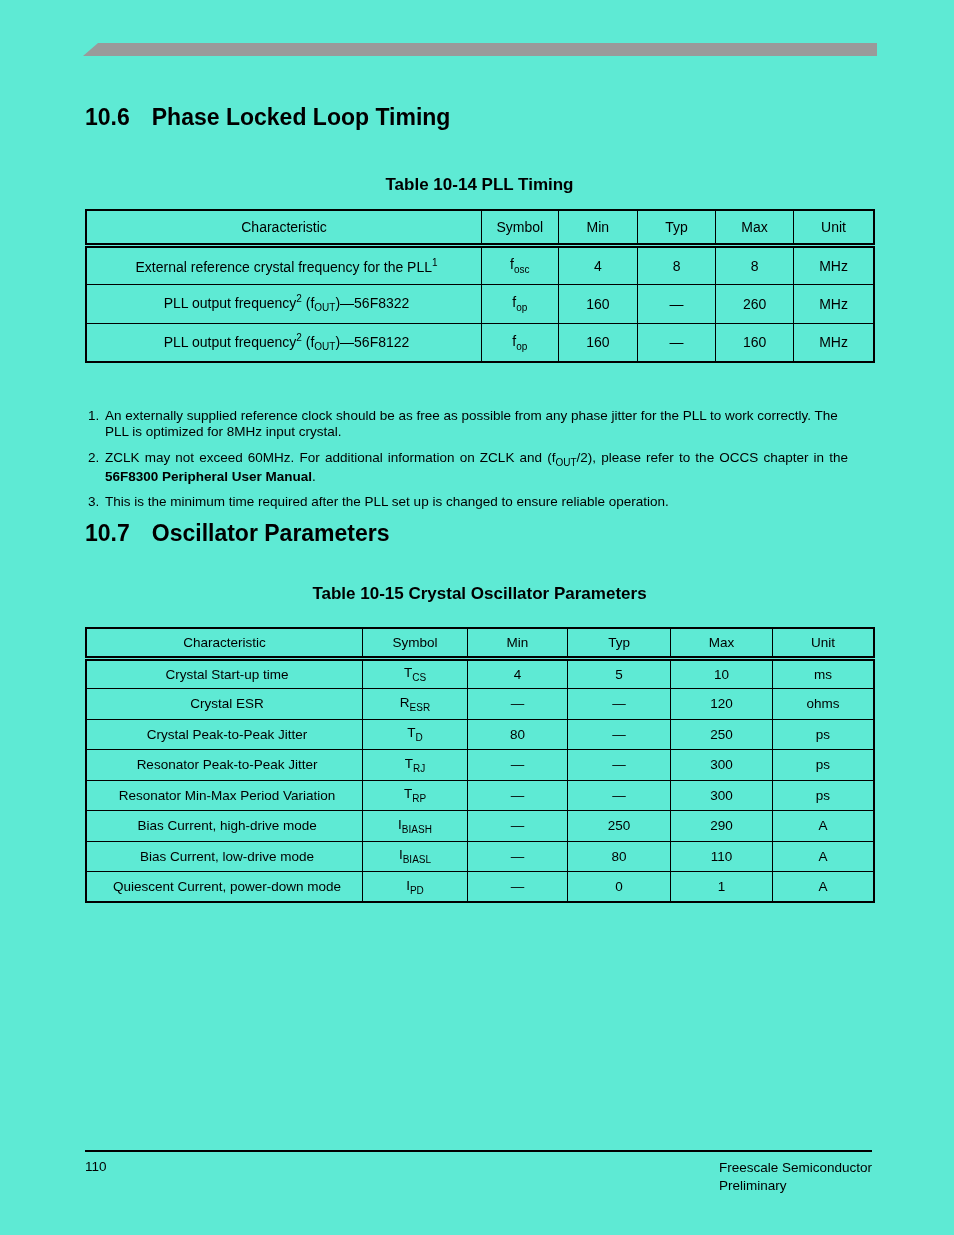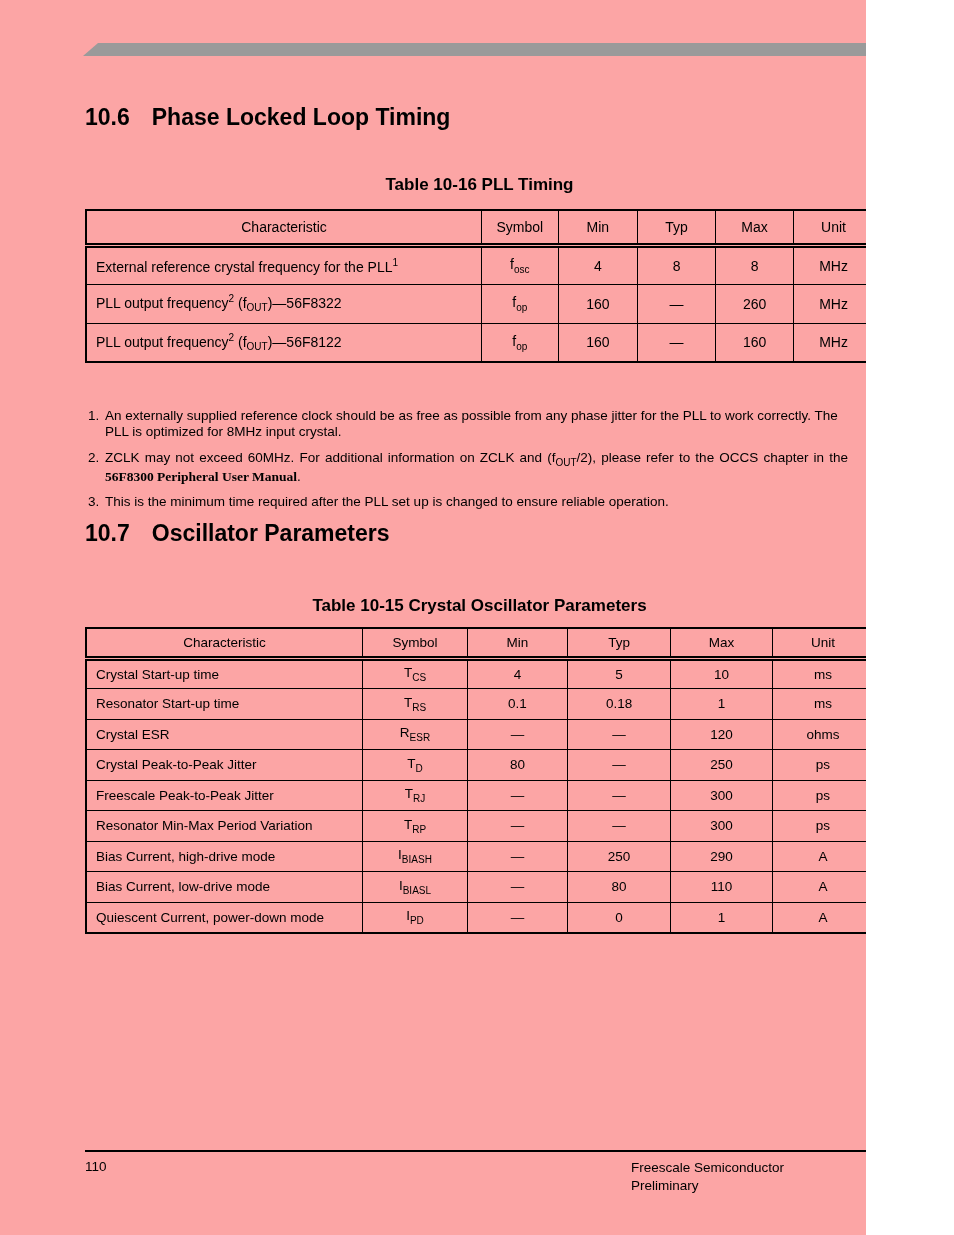"10.6 Phase Locked Loop Timing" .page { background: #fca5a5 -> #5eead4; width: 866px -> 954px }
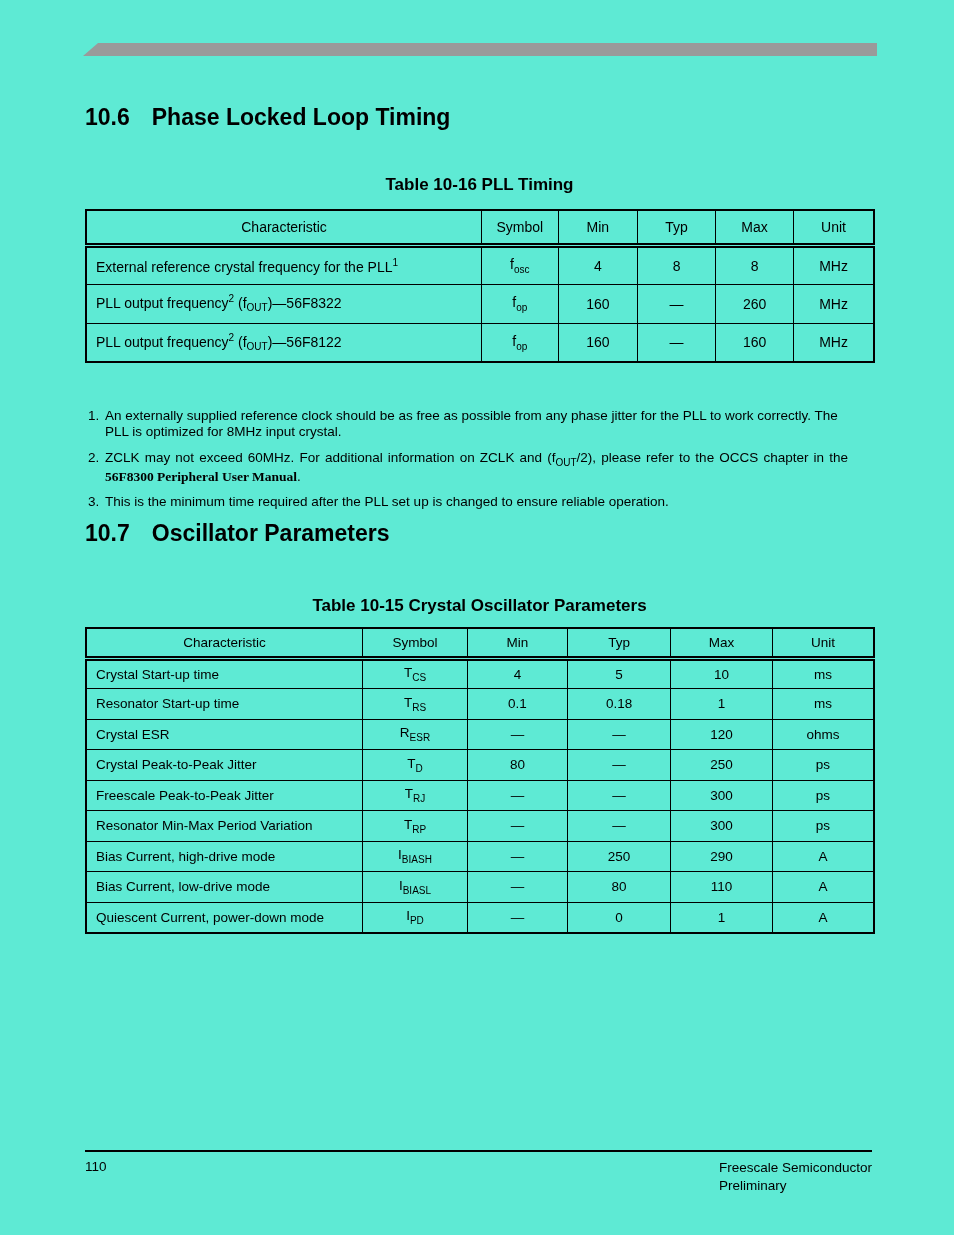"Table 10-16 PLL Timing" div.table-caption { text: 10-16 -> 10-14 }
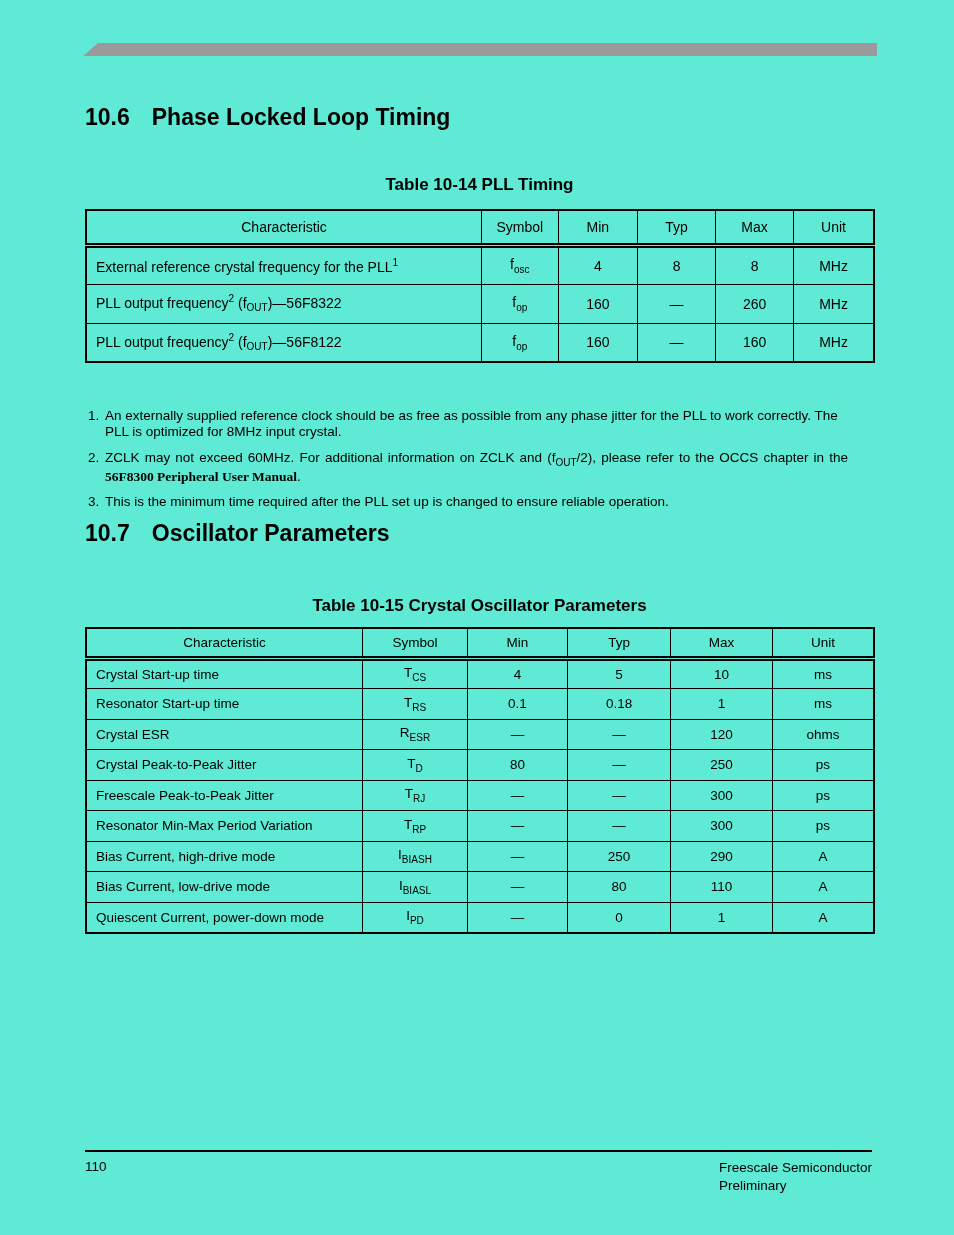"External reference crystal frequency for" td.char { text-align: left -> center }
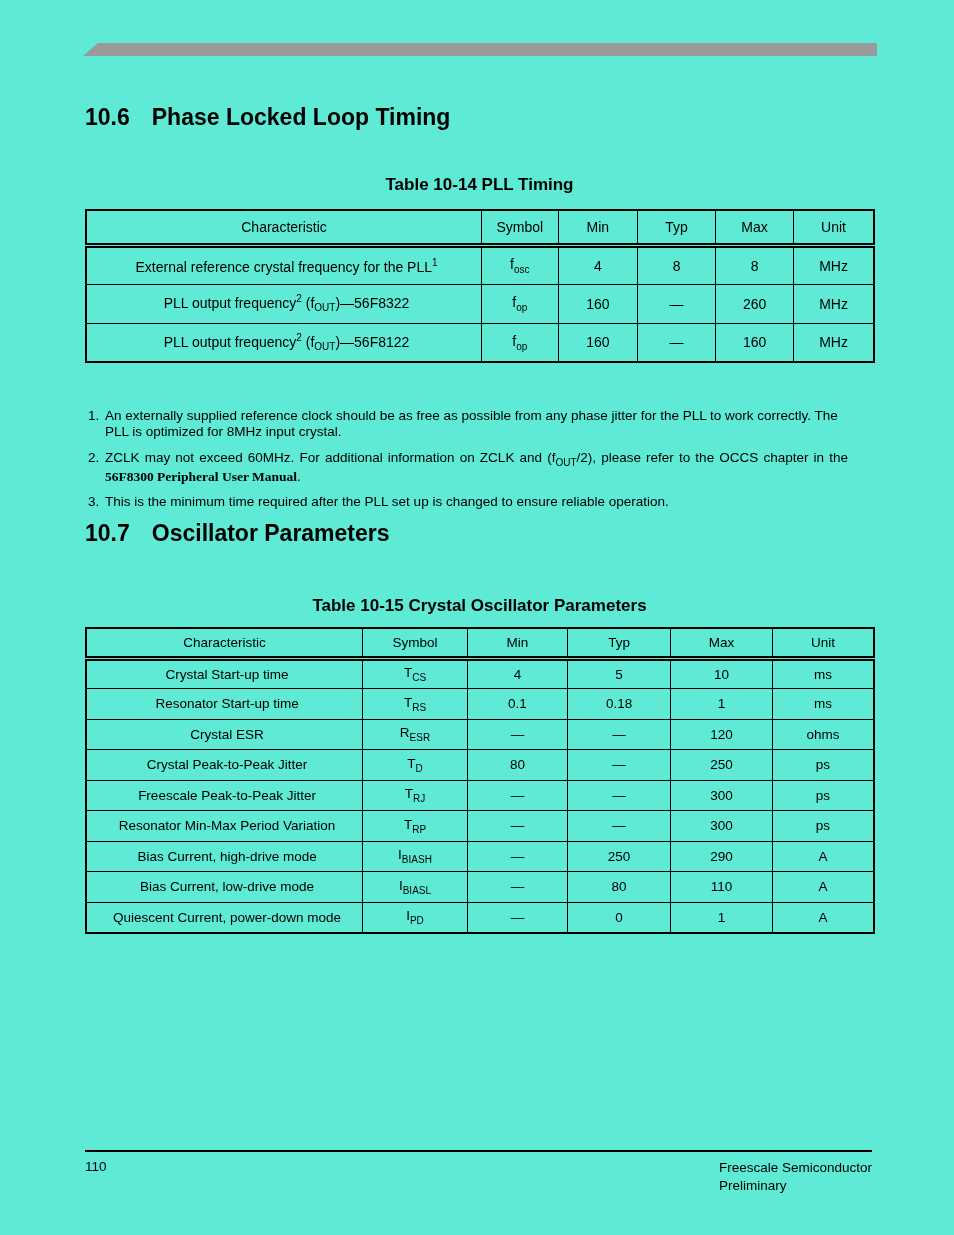"56F8300 Peripheral User Manual" .fn-text b { font-family: Liberation Serif, serif -> none }
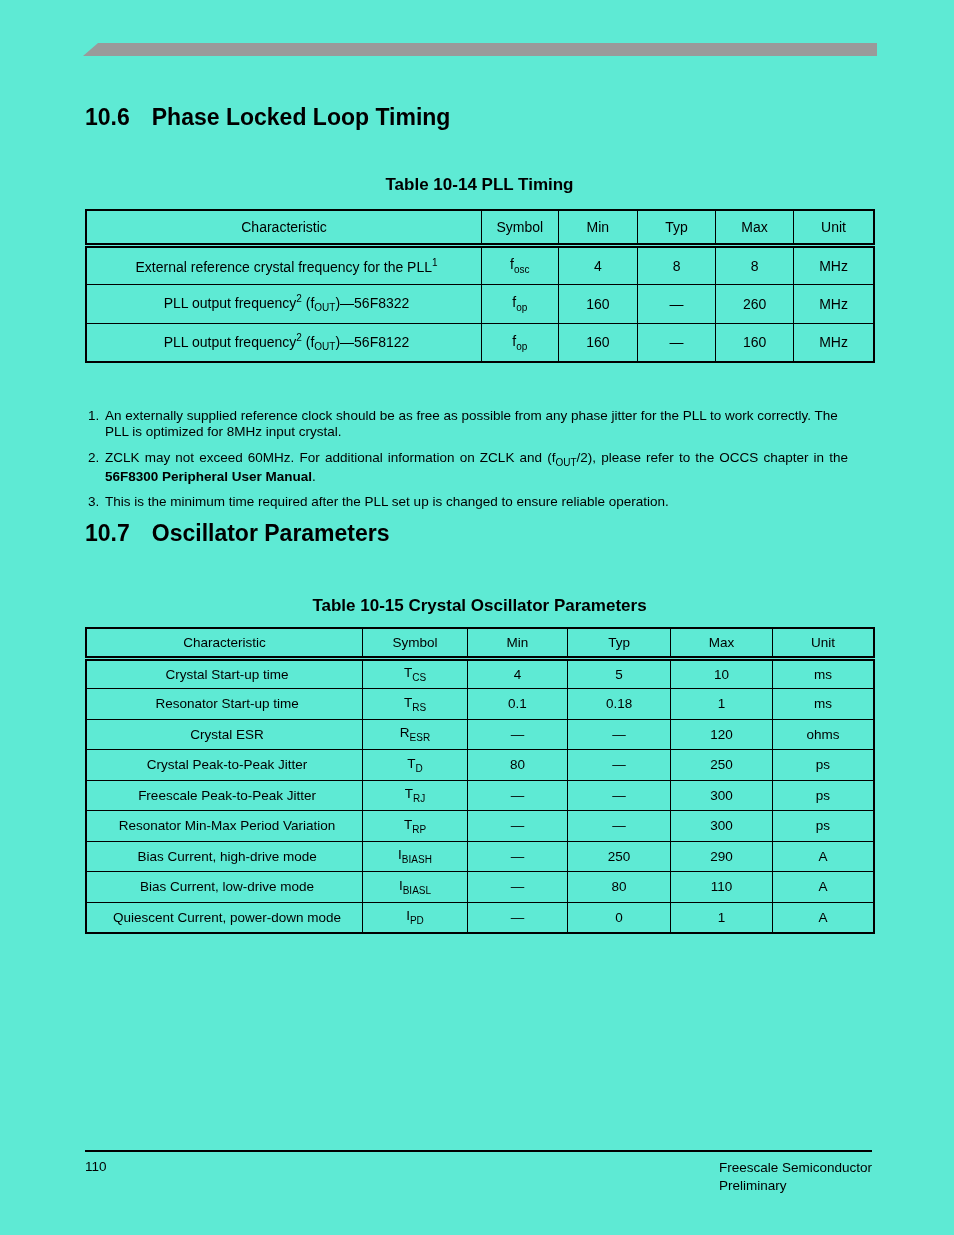"Table 10-15 Crystal Oscillator" #cap2 { top: 596px -> 584px }
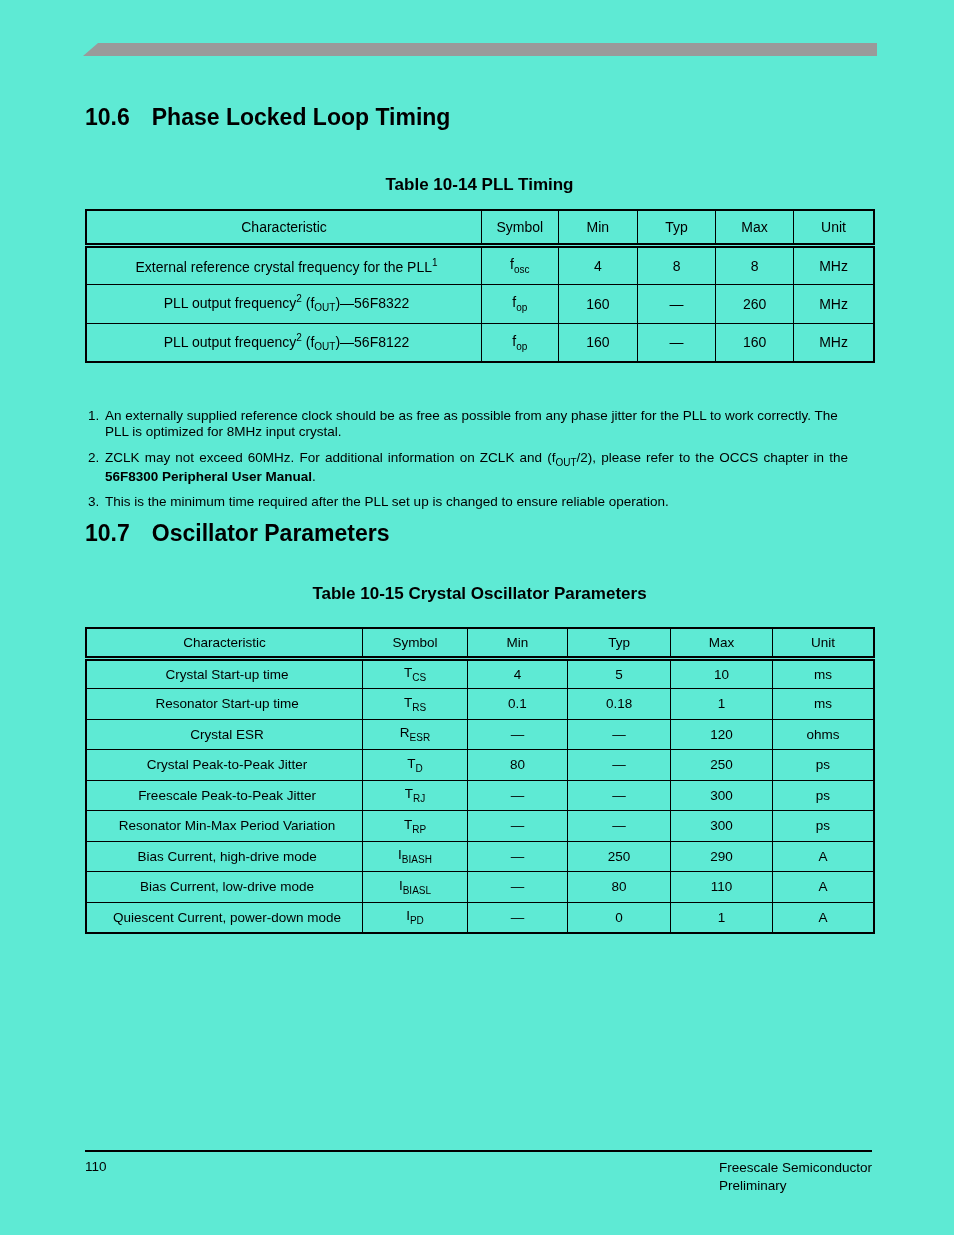"Resonator Start-up time" tr { html: <tr> <td>Resonator Start-up time</td> <td>T<sub>RS</sub></td> <td>0.1</td> <td>0.18</td> <td>1</td> <td>ms</td> </tr> -> none }
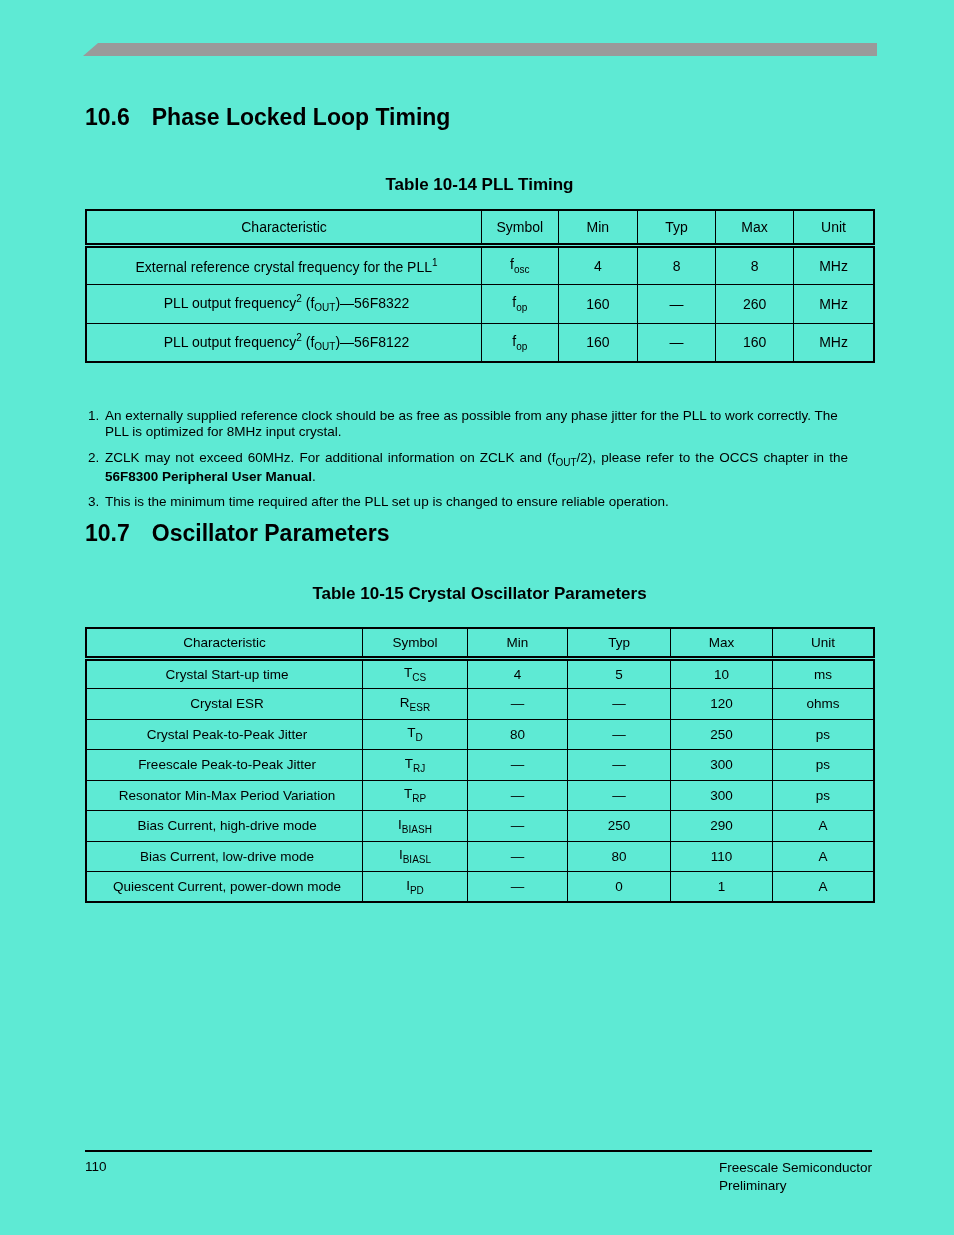"Freescale Peak-to-Peak Jitter" td.char { text: Freescale -> Resonator }
